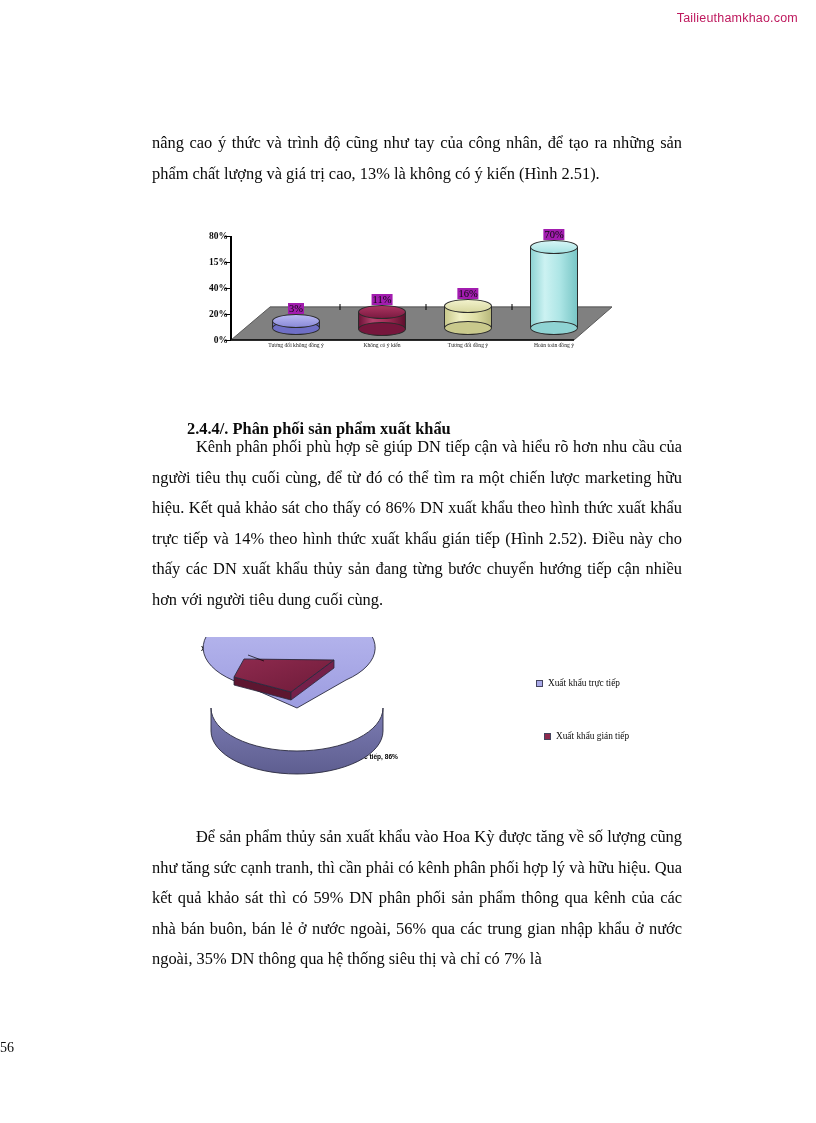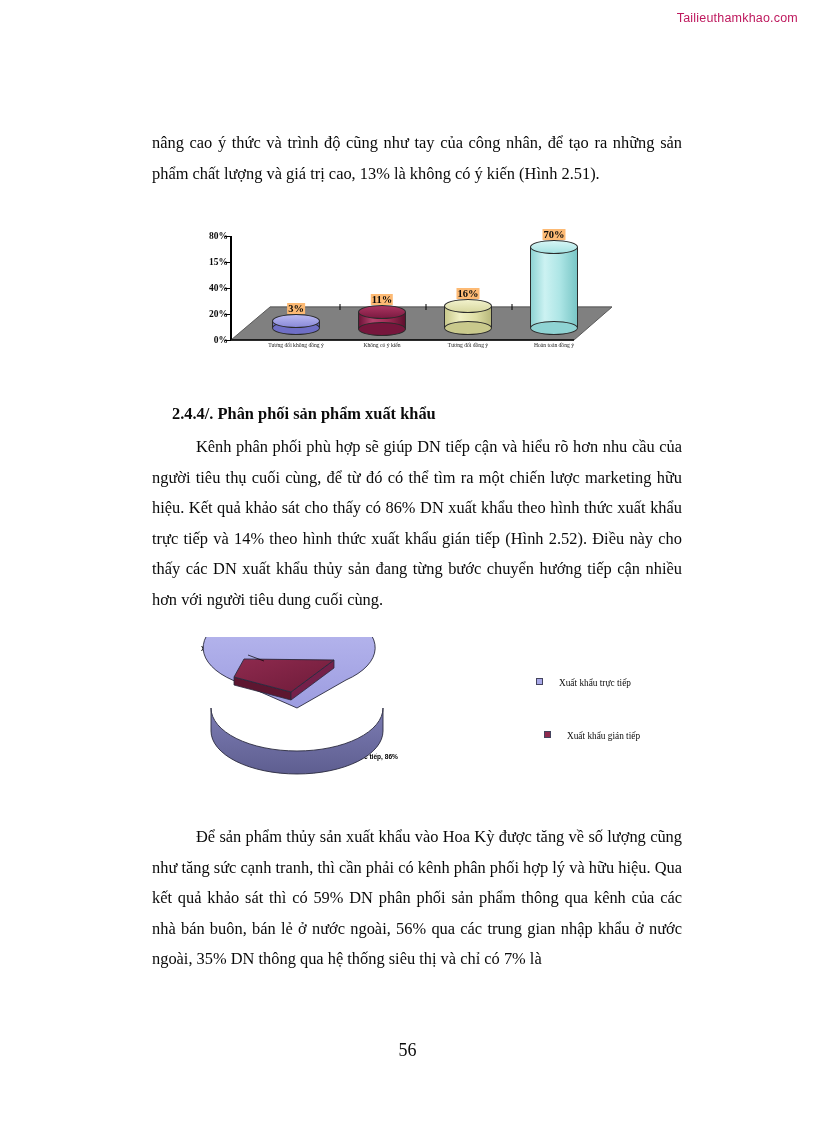"70%" .c1-dl { background: #fdba74 -> #a21caf; font-weight: bold -> none }
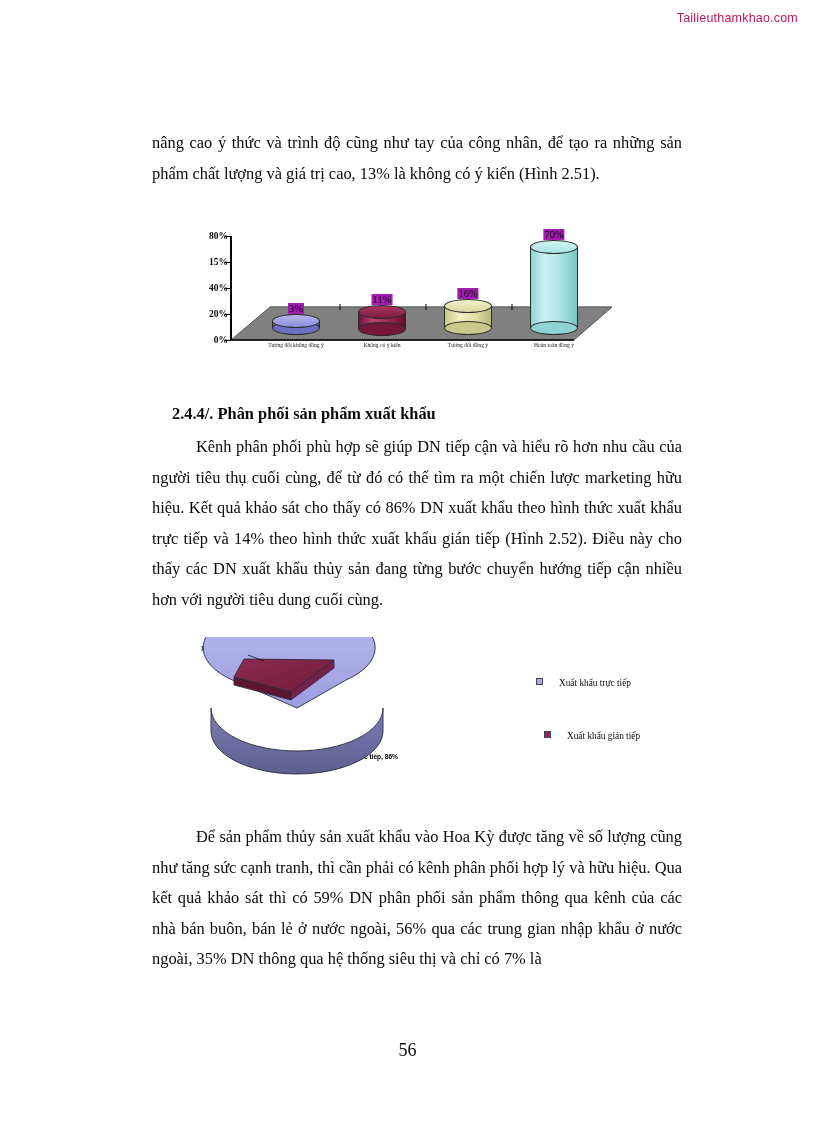"2.4.4/. Phân phối sản phẩm" h3.heading { margin: 0 -> 15px }
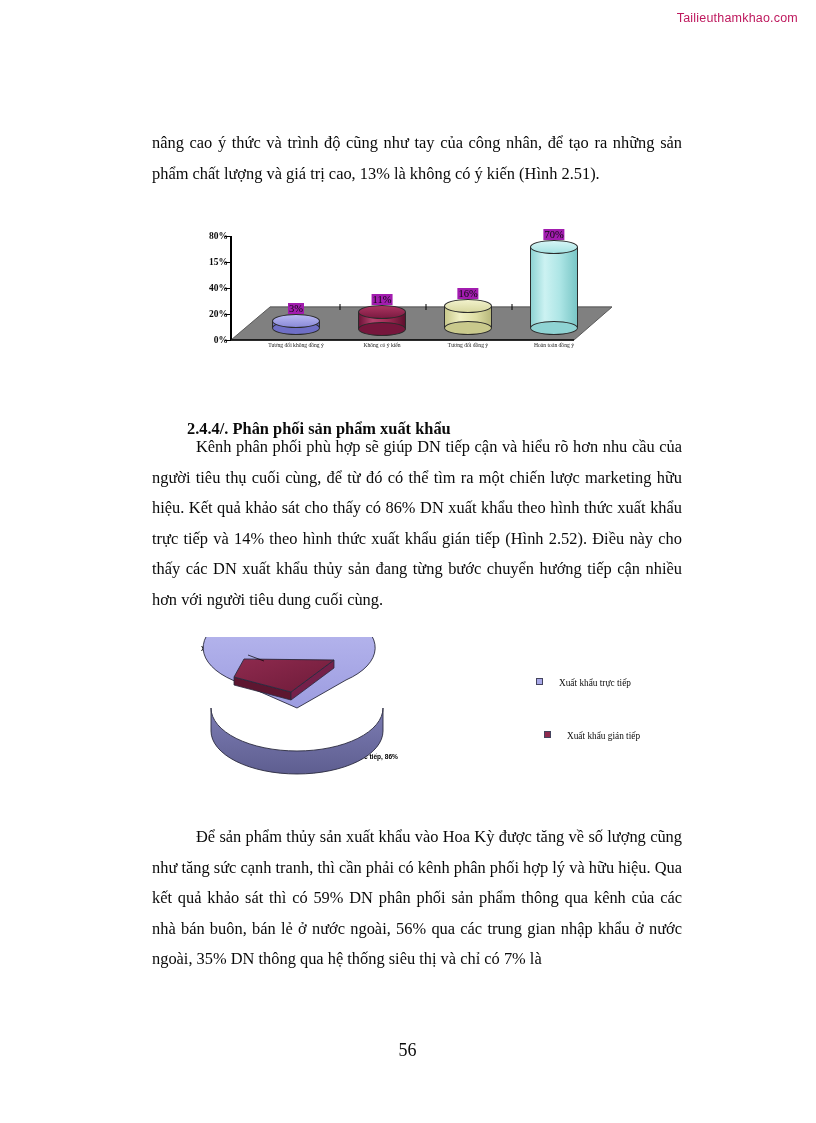"Xuất khẩu trực tiếp" .legend-row { align-items: flex-start -> center; gap: 16px -> 5px }
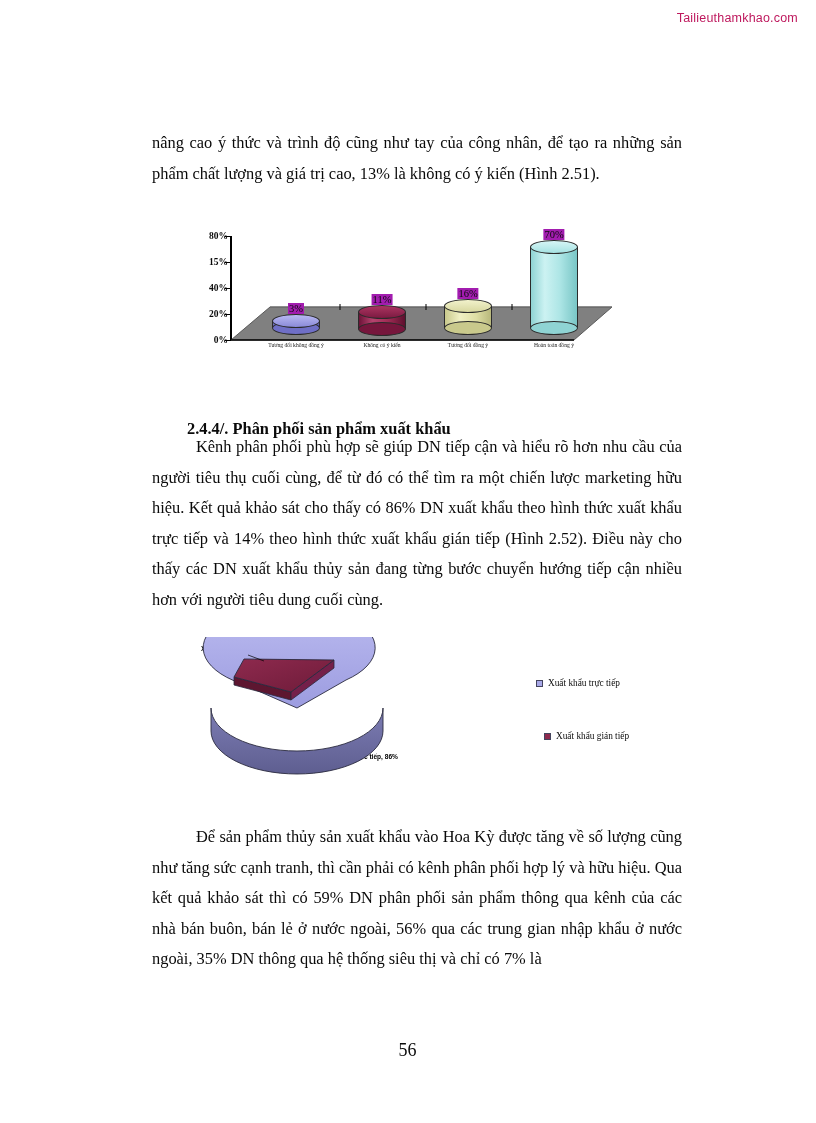"56" .pagenum { font-size: 18px -> 14px; text-align: center -> left }
